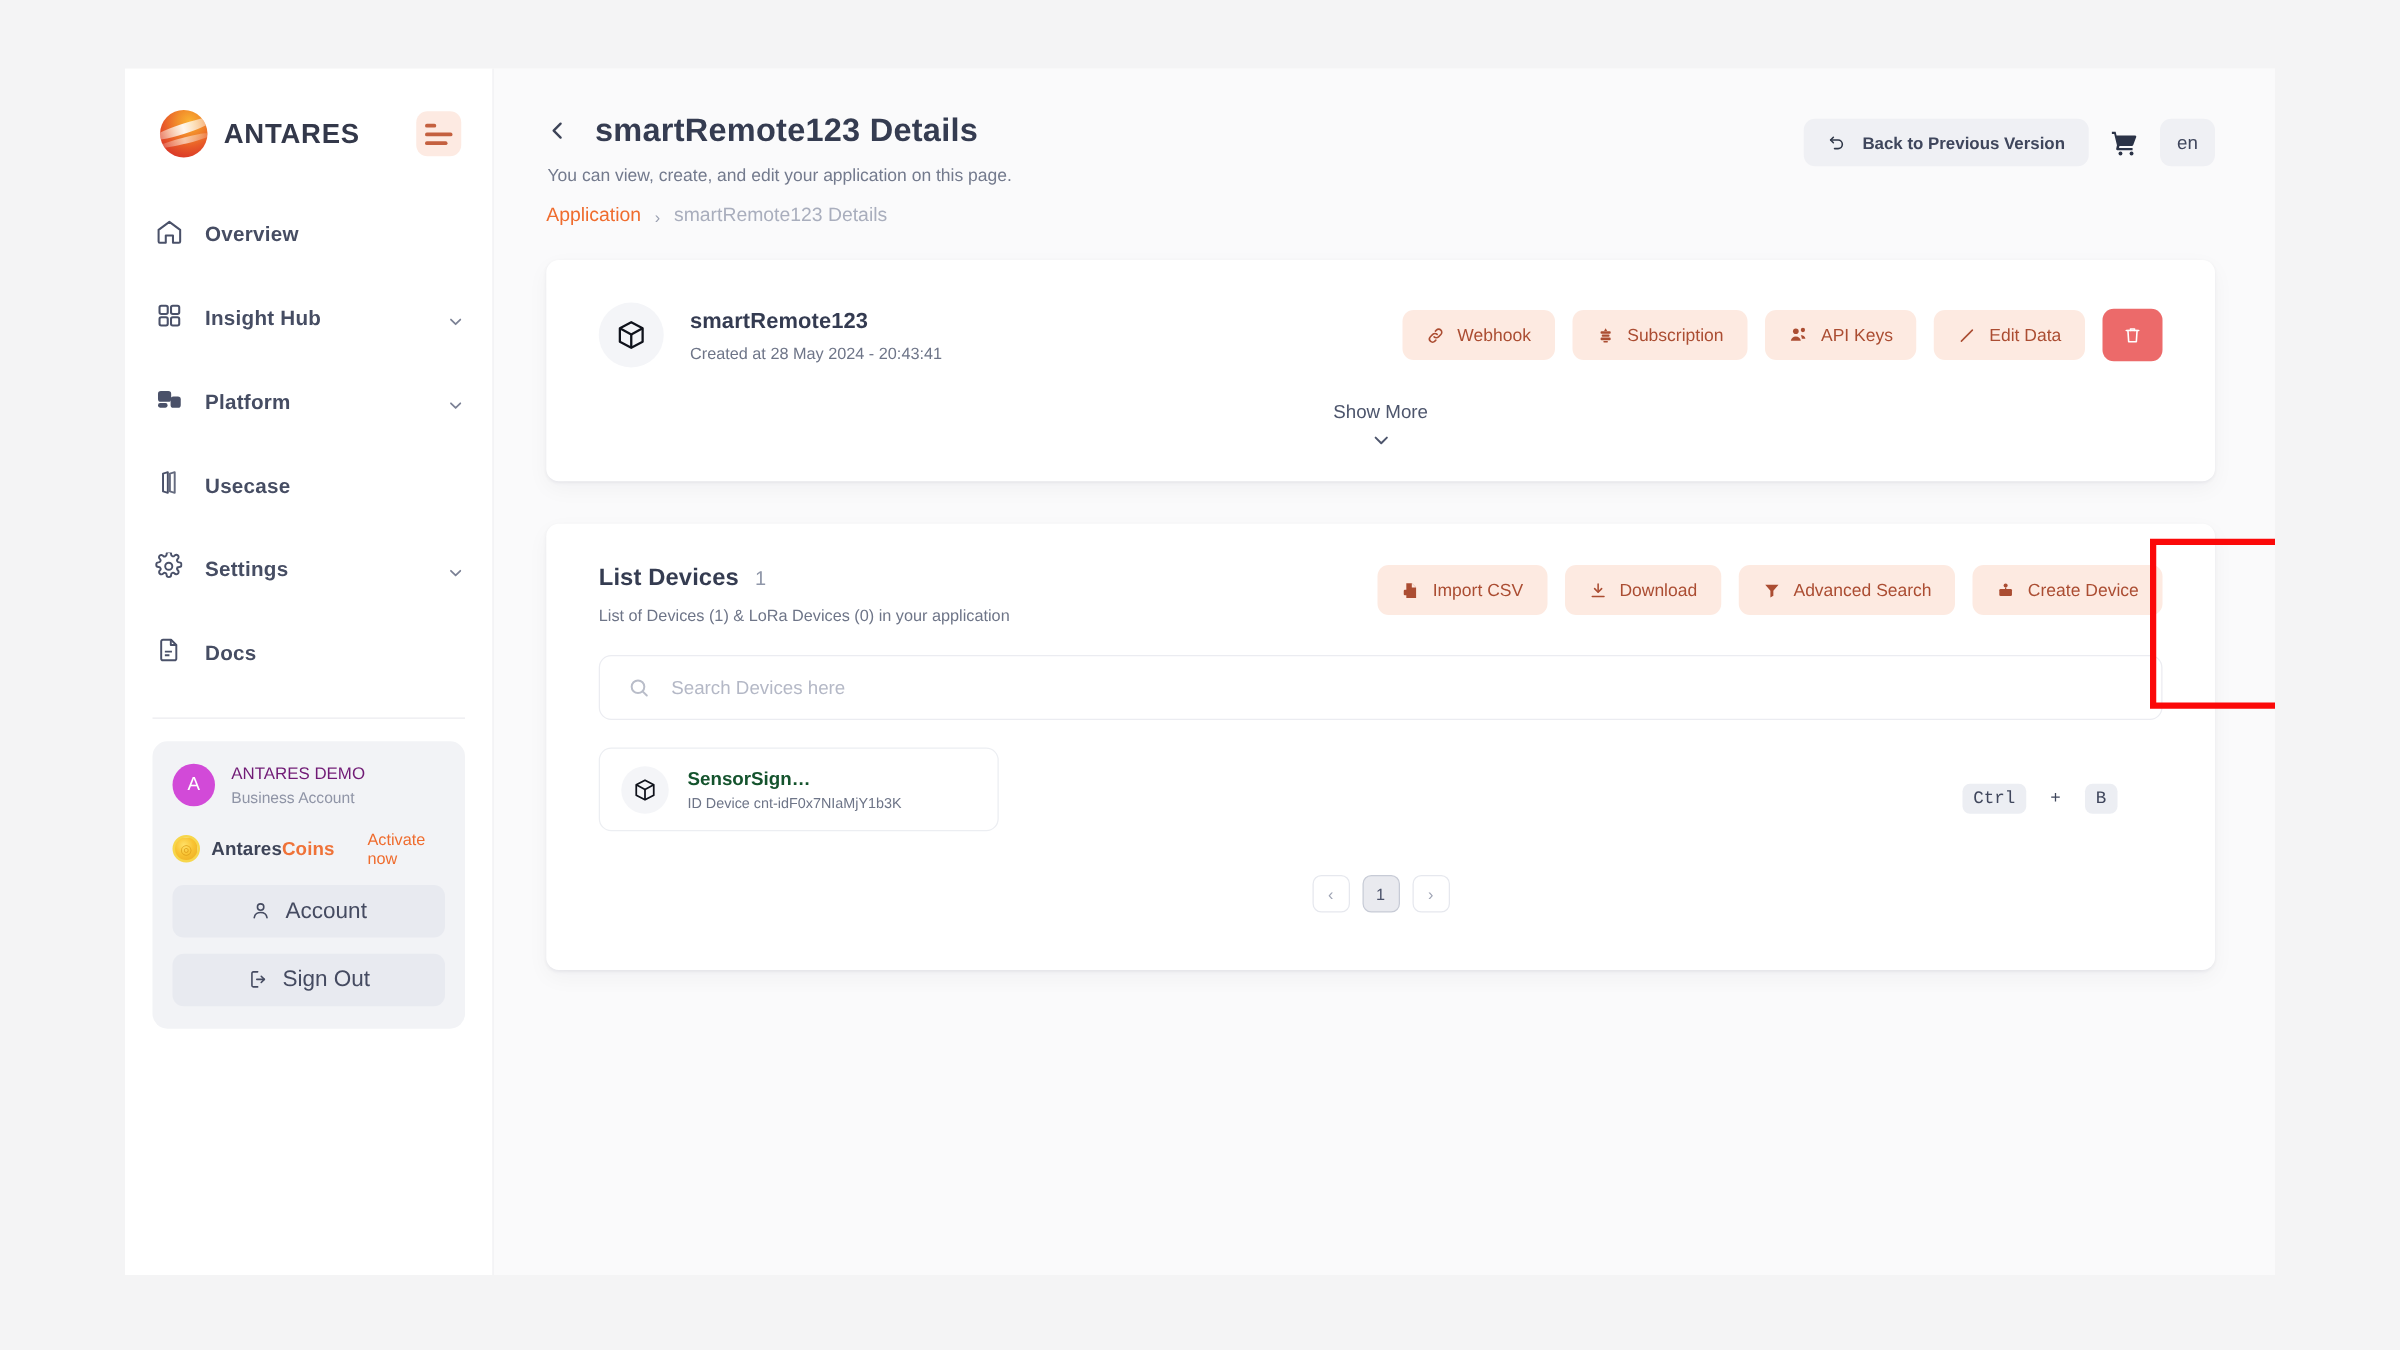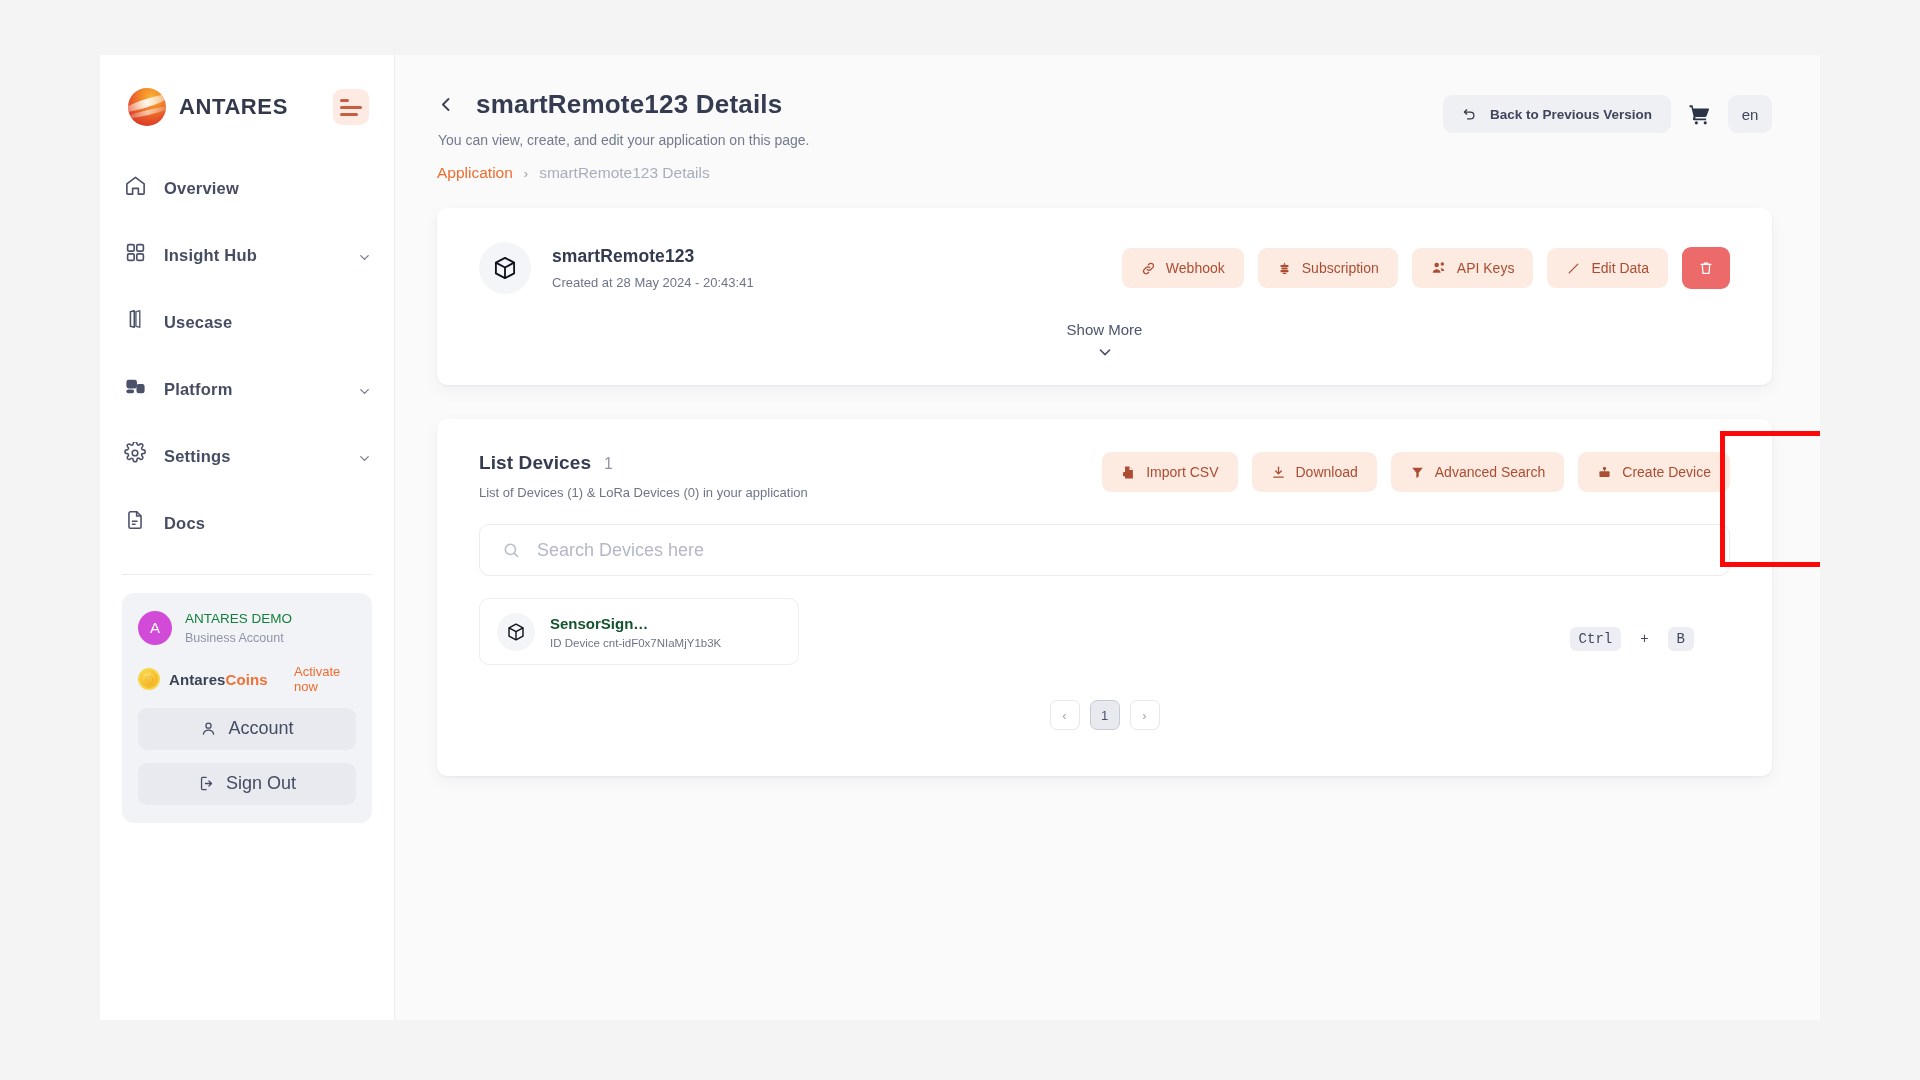"Usecase" div.nav-item { order: before "Platform" -> after "Platform" }
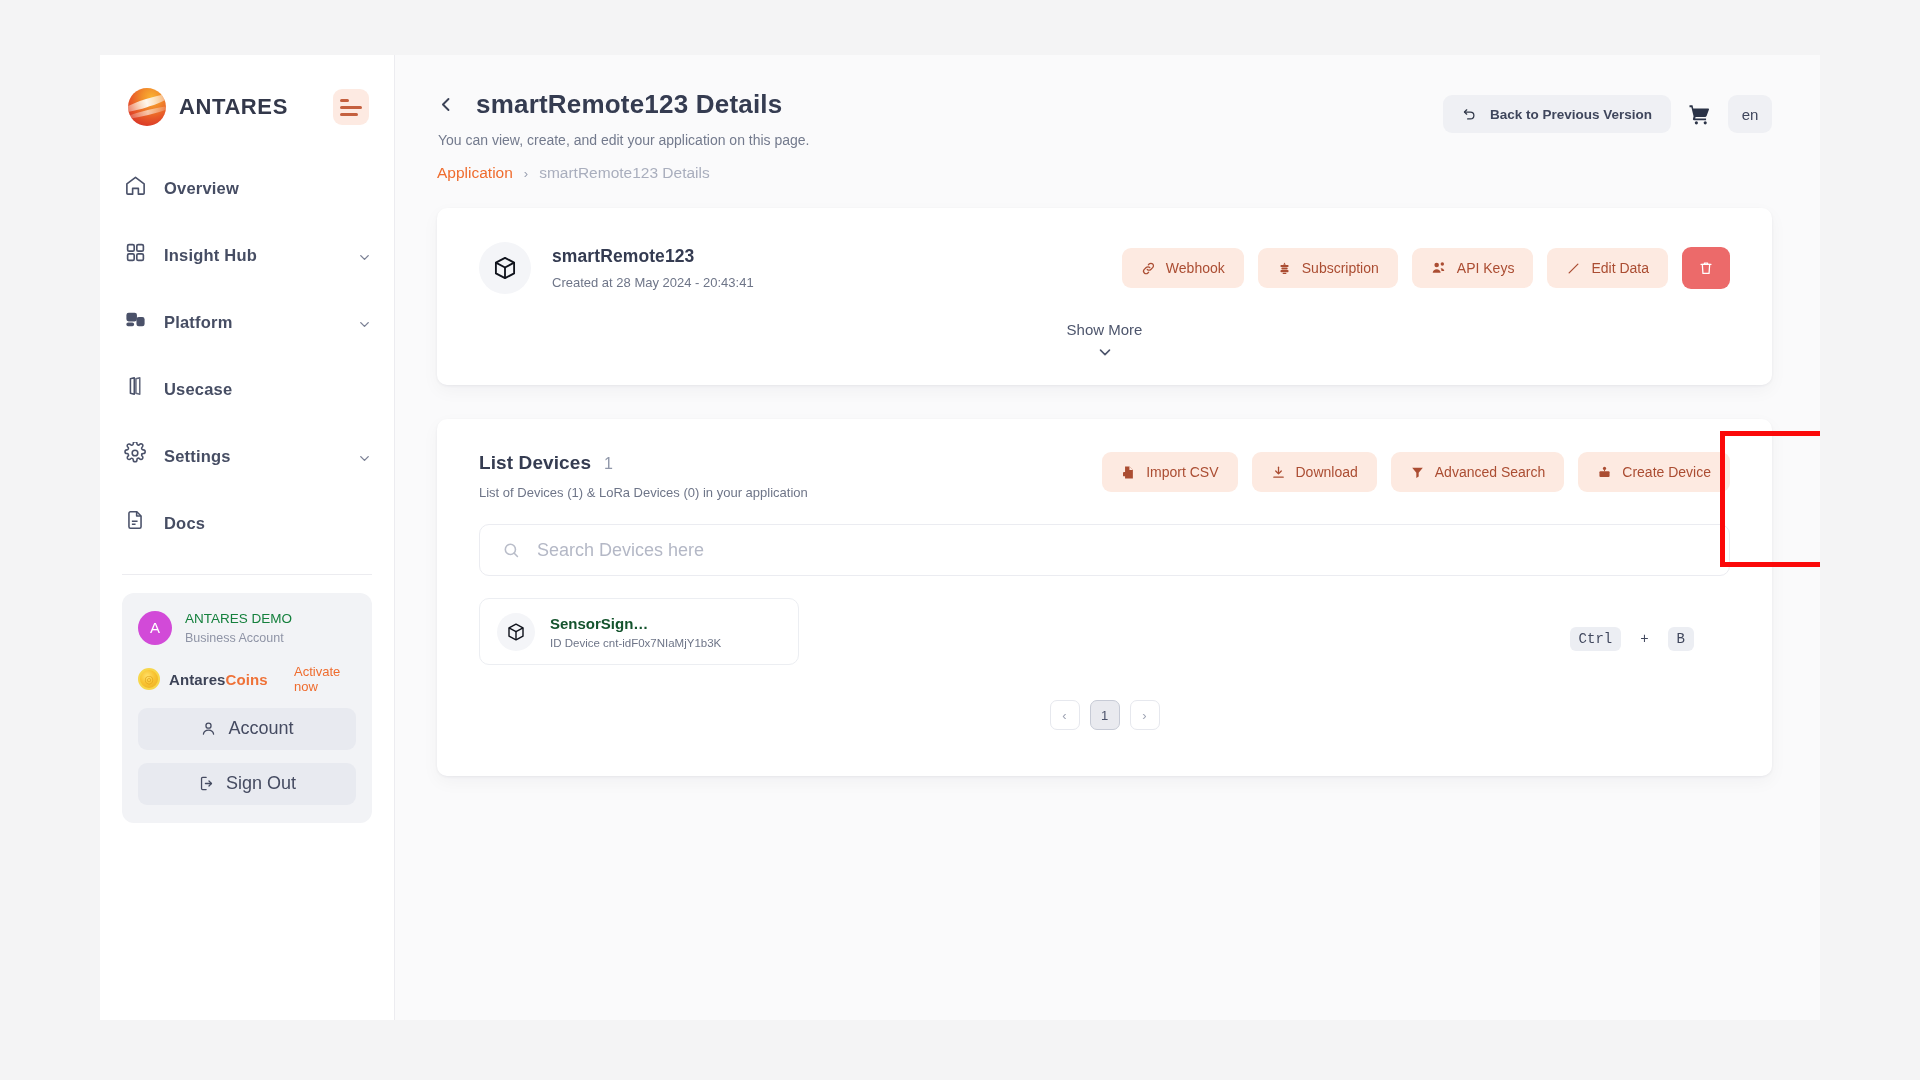"Search Devices here" .search-input { font-size: 18px -> 15px }
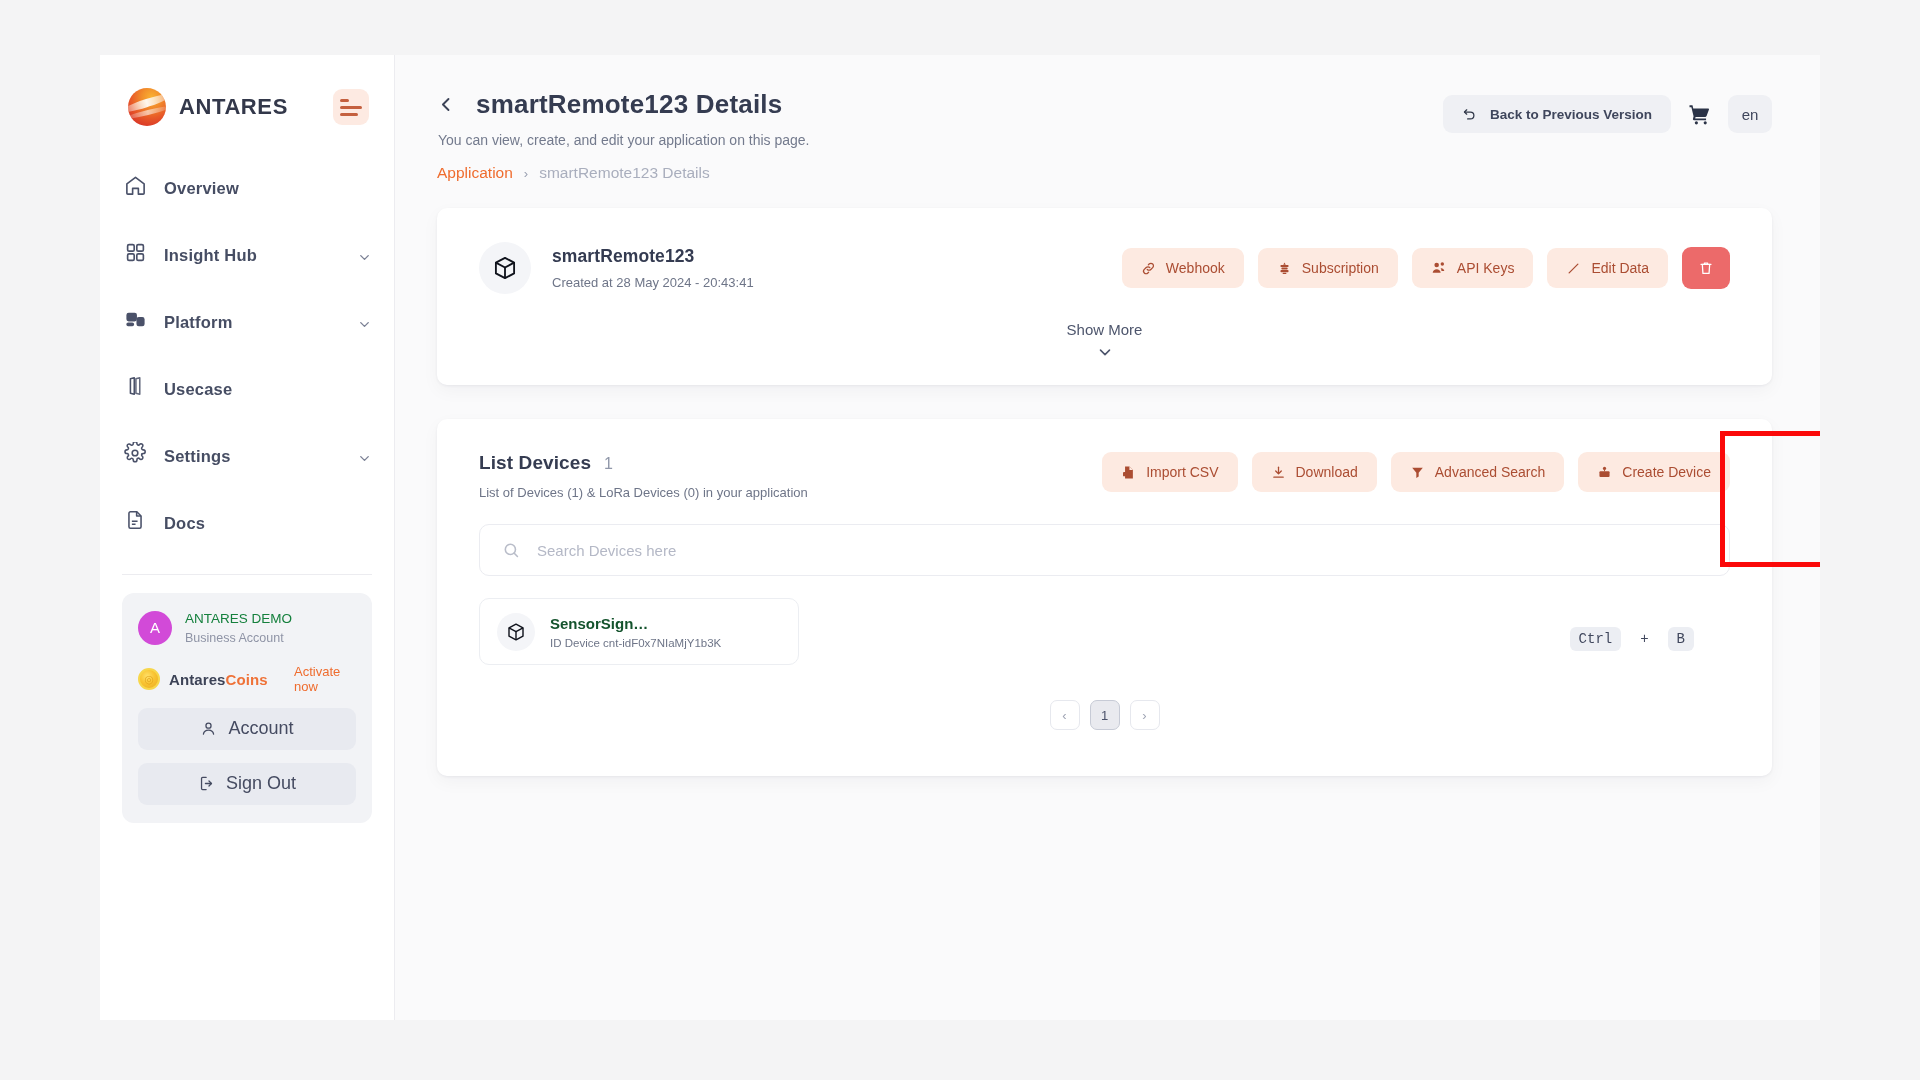"ANTARES DEMO" .acct-name { color: #15803d -> #701a75 }
